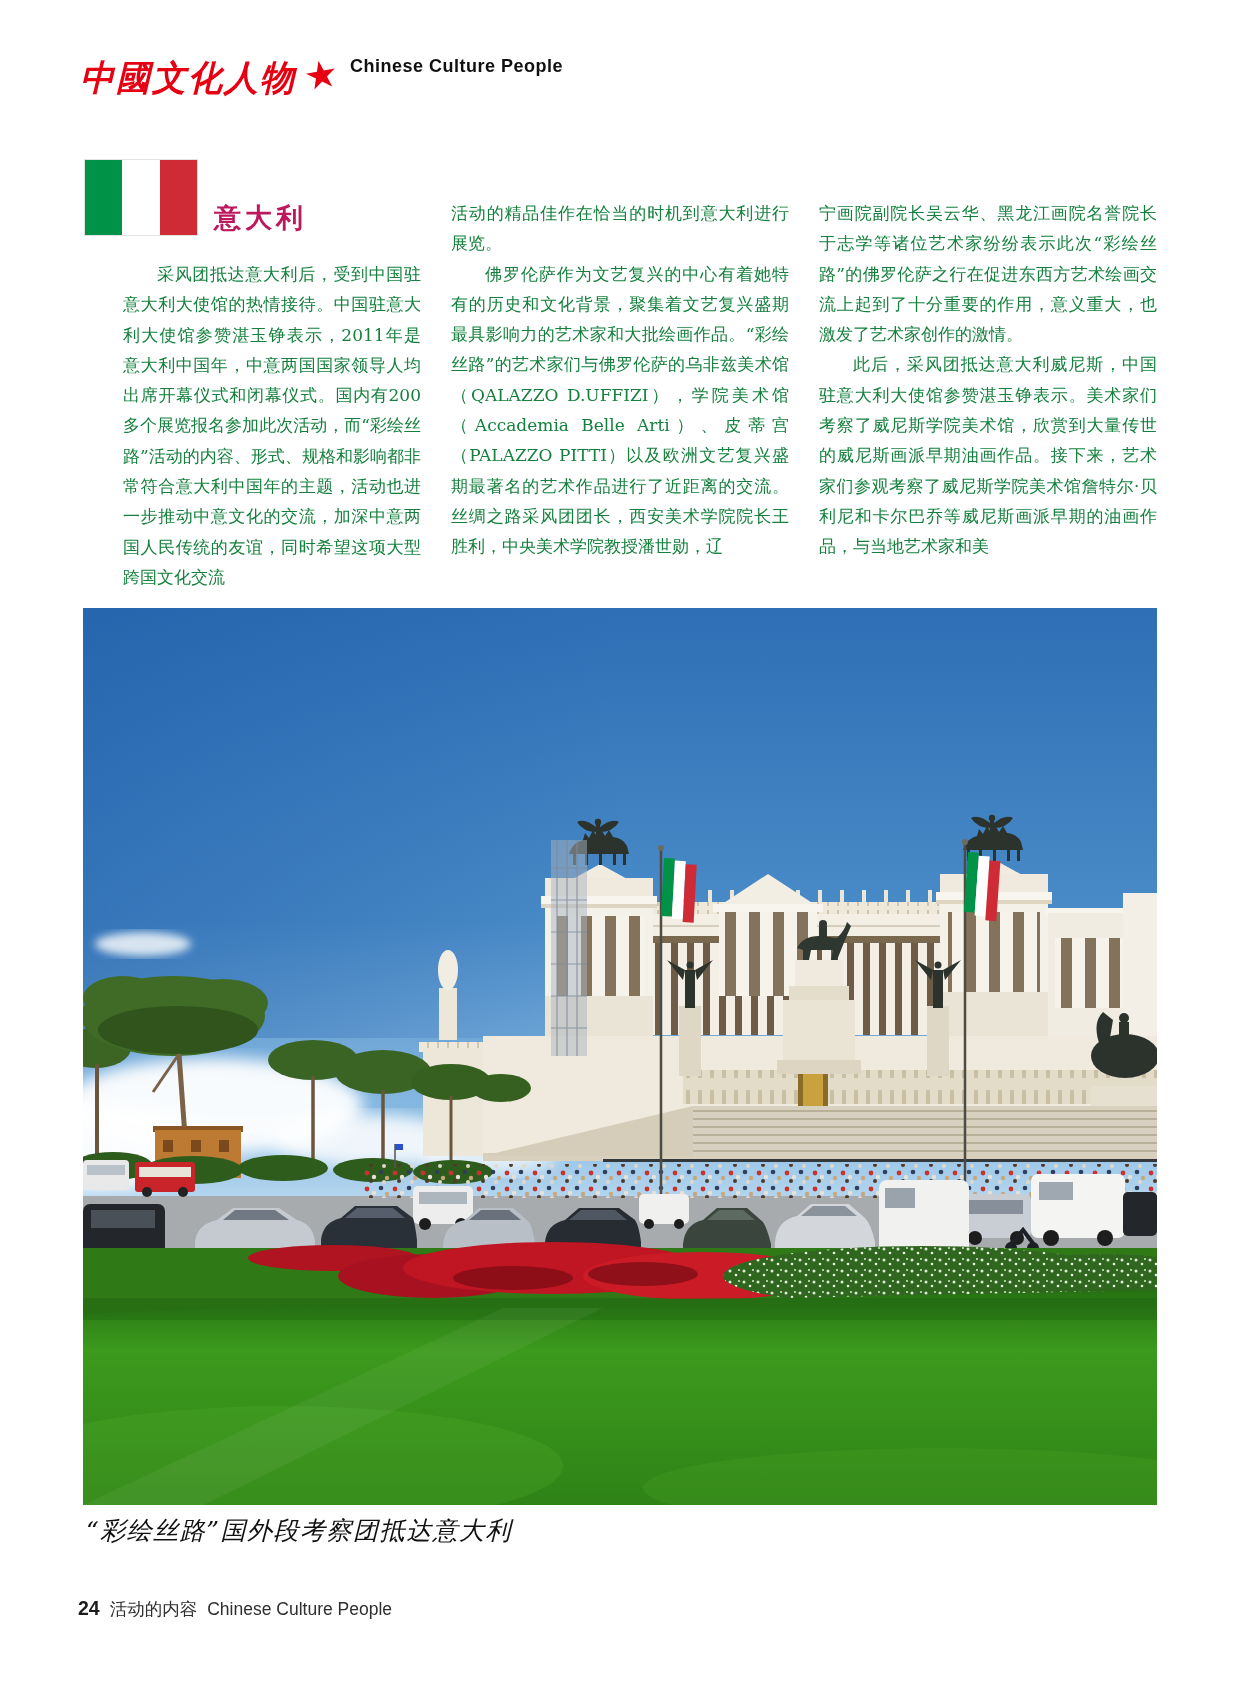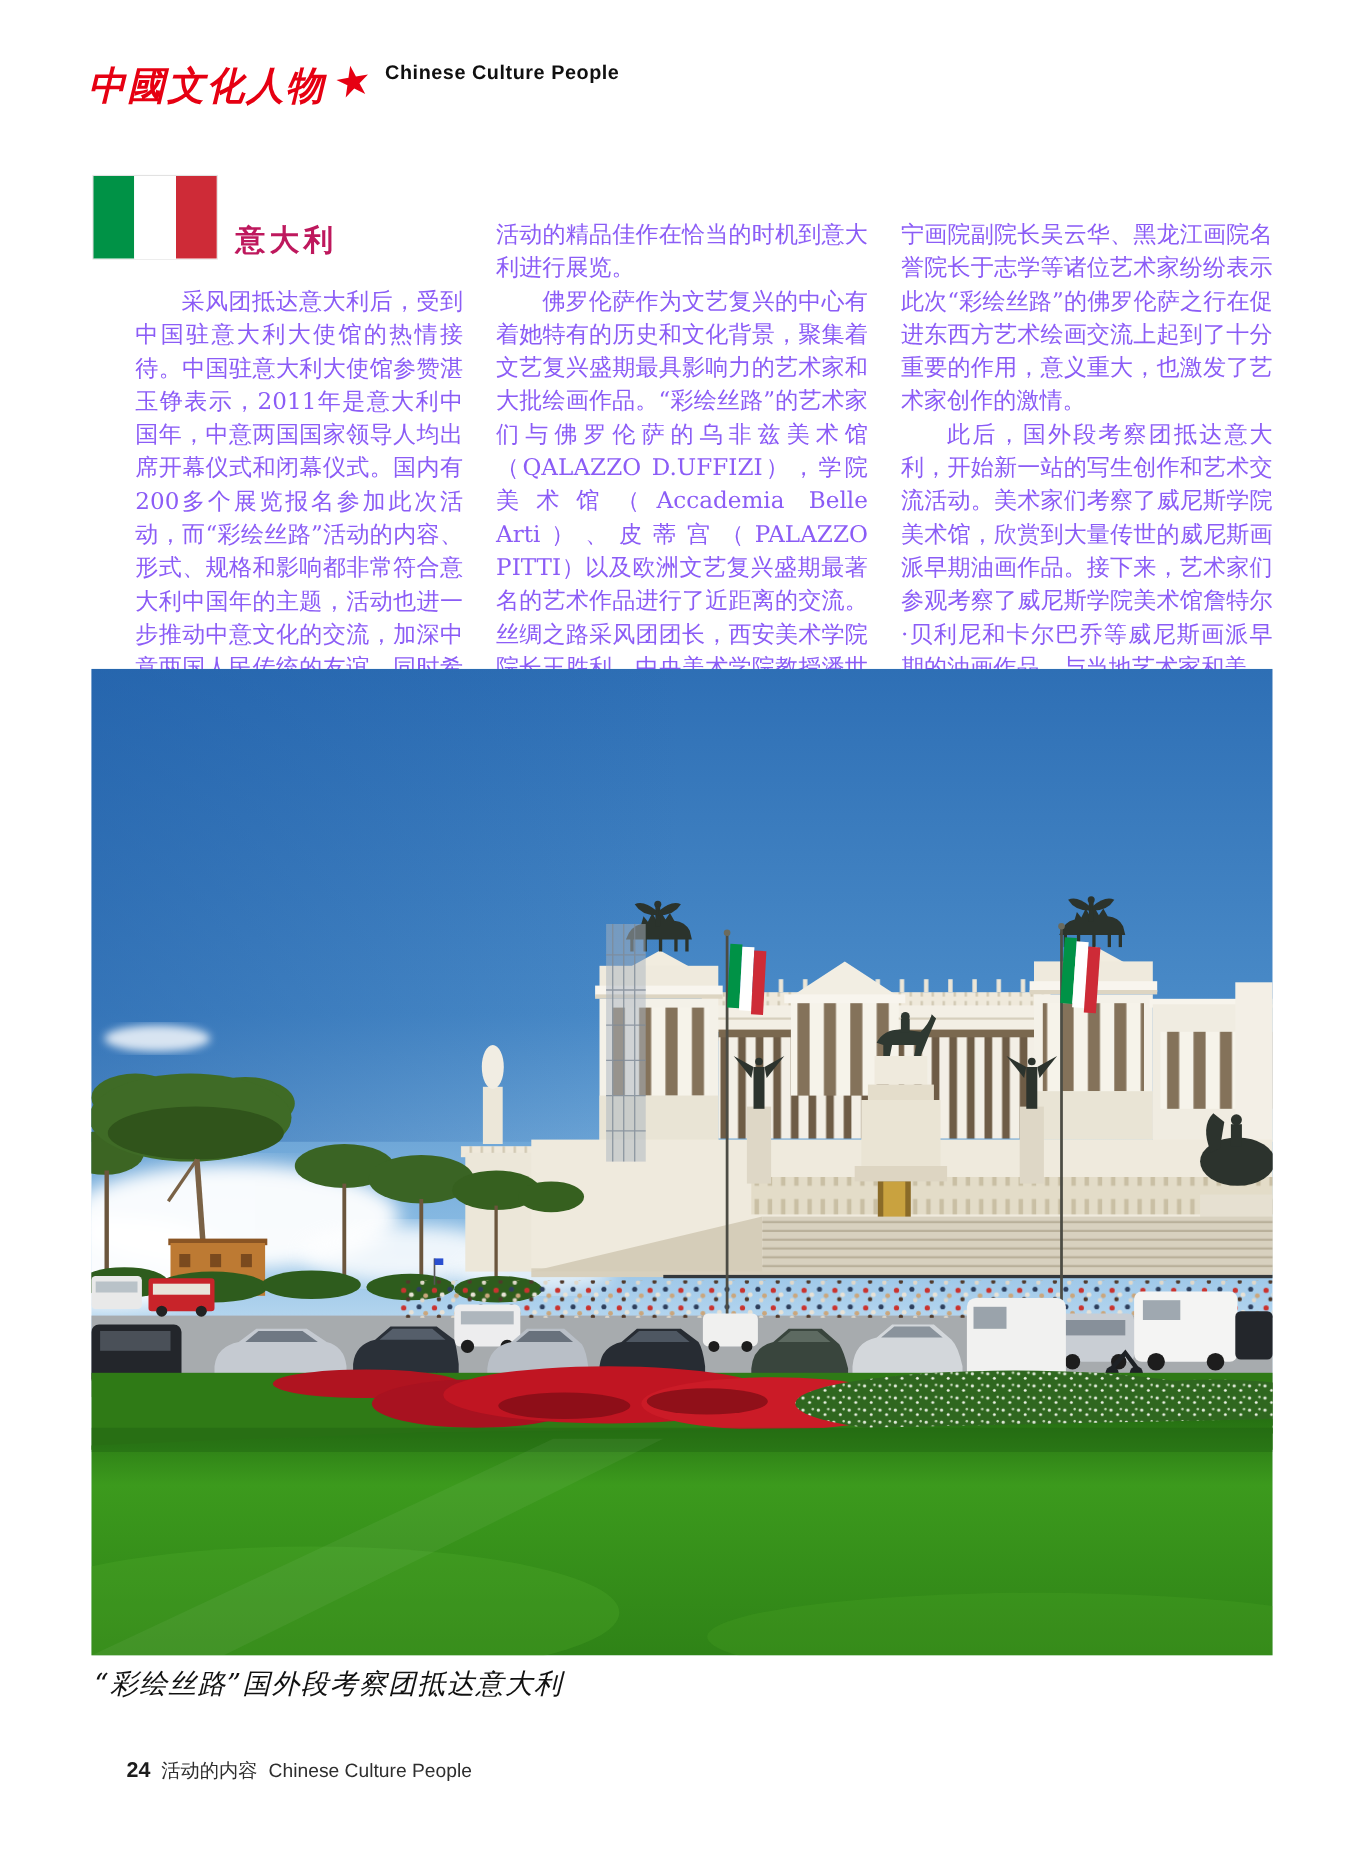"活动的精品佳作在恰当的时机到意大利进行展览。" .columns p { color: #8b5cf6 -> #15803d; font-size: 21px -> 17px }
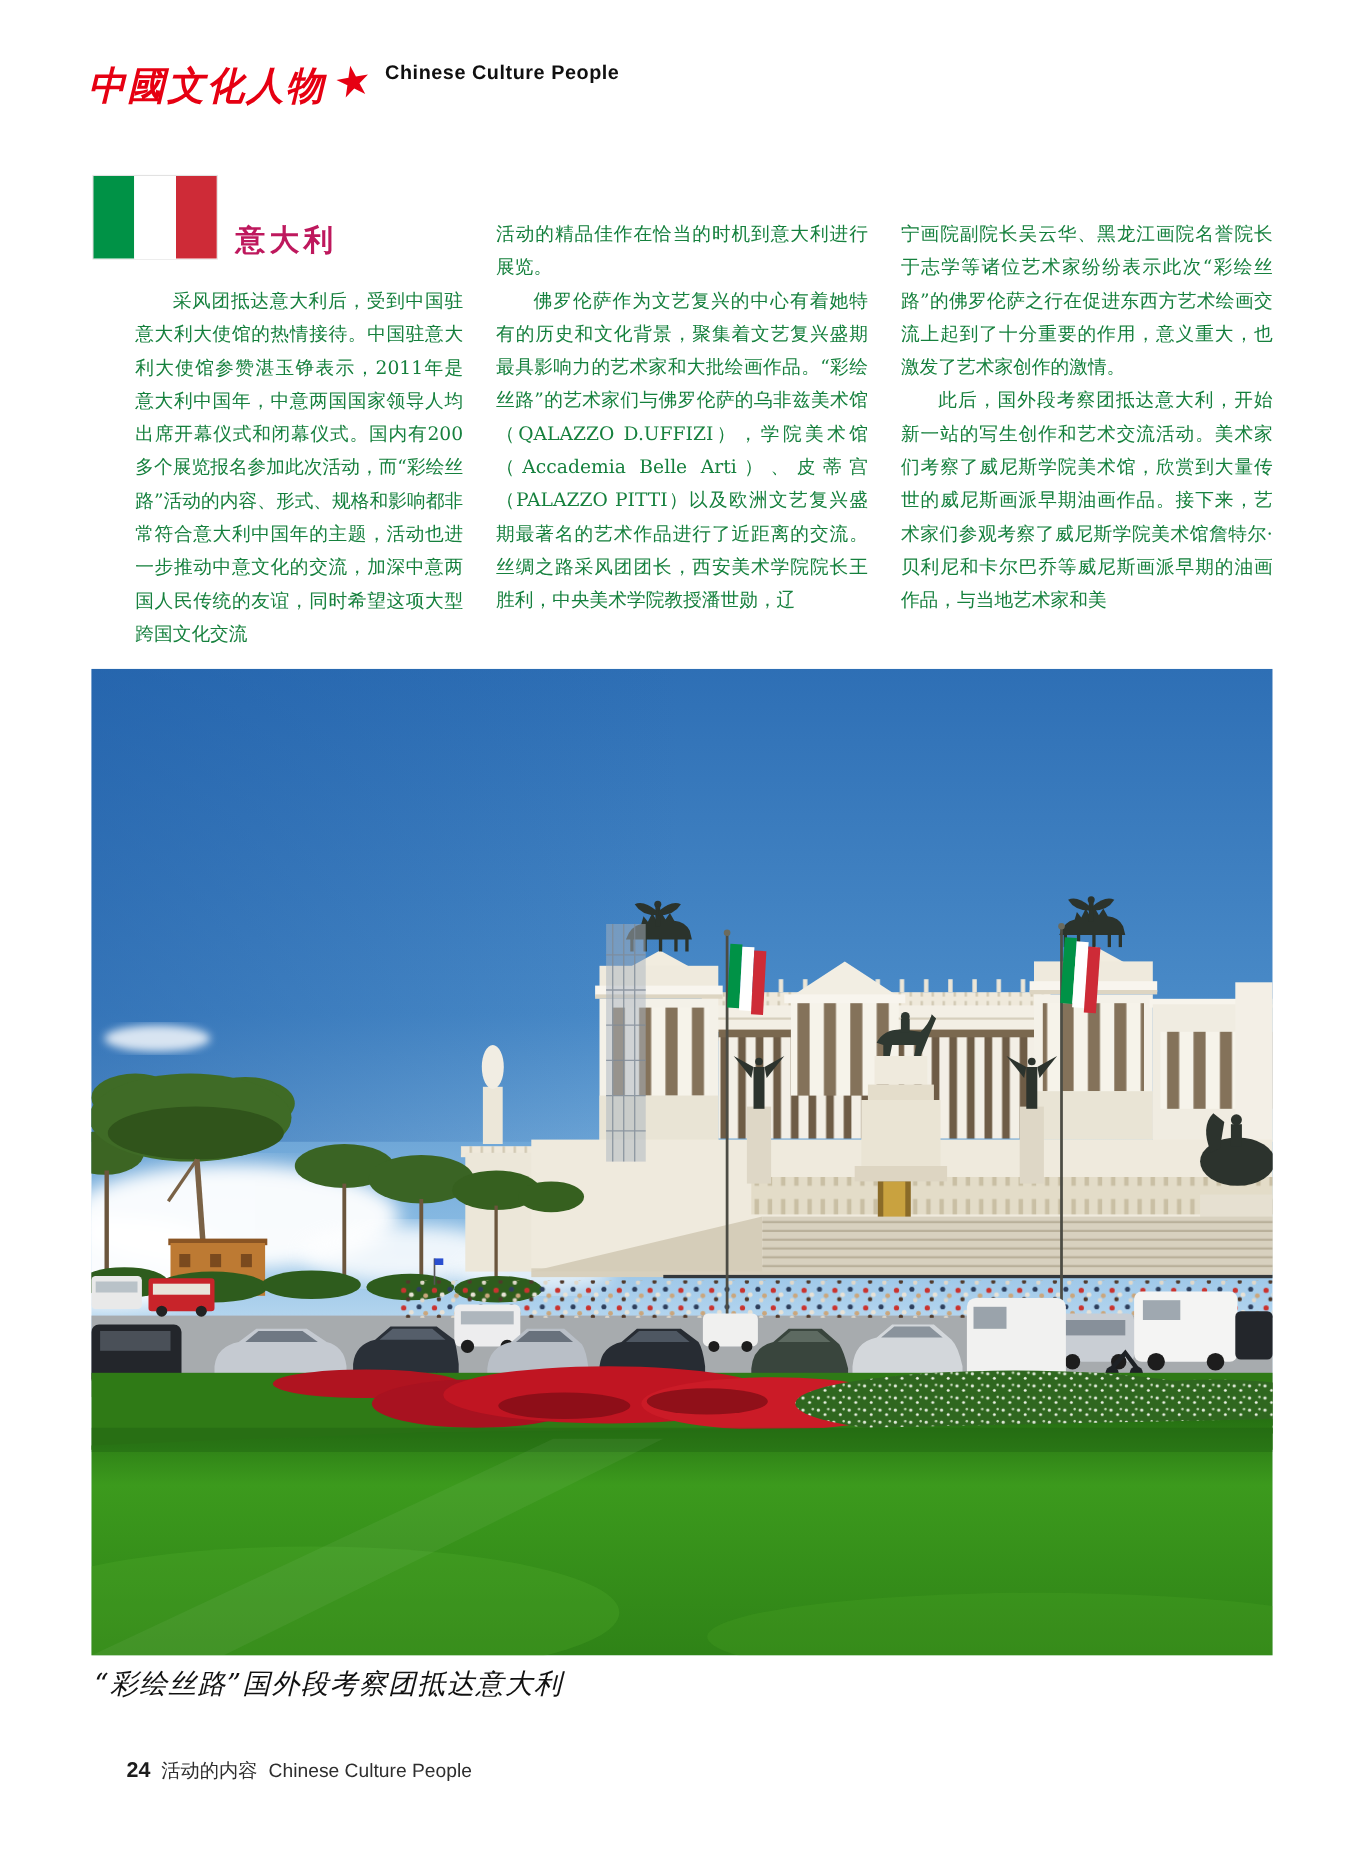"此后，国外段考察团抵达意大利，开始新一站的写生创作和艺术交流活动。美术家们考察了" p.indent { text: 国外段考察团抵达意大利，开始新一站的写生创作和艺术交流活动 -> 采风团抵达意大利威尼斯，中国驻意大利大使馆参赞湛玉铮表示 }
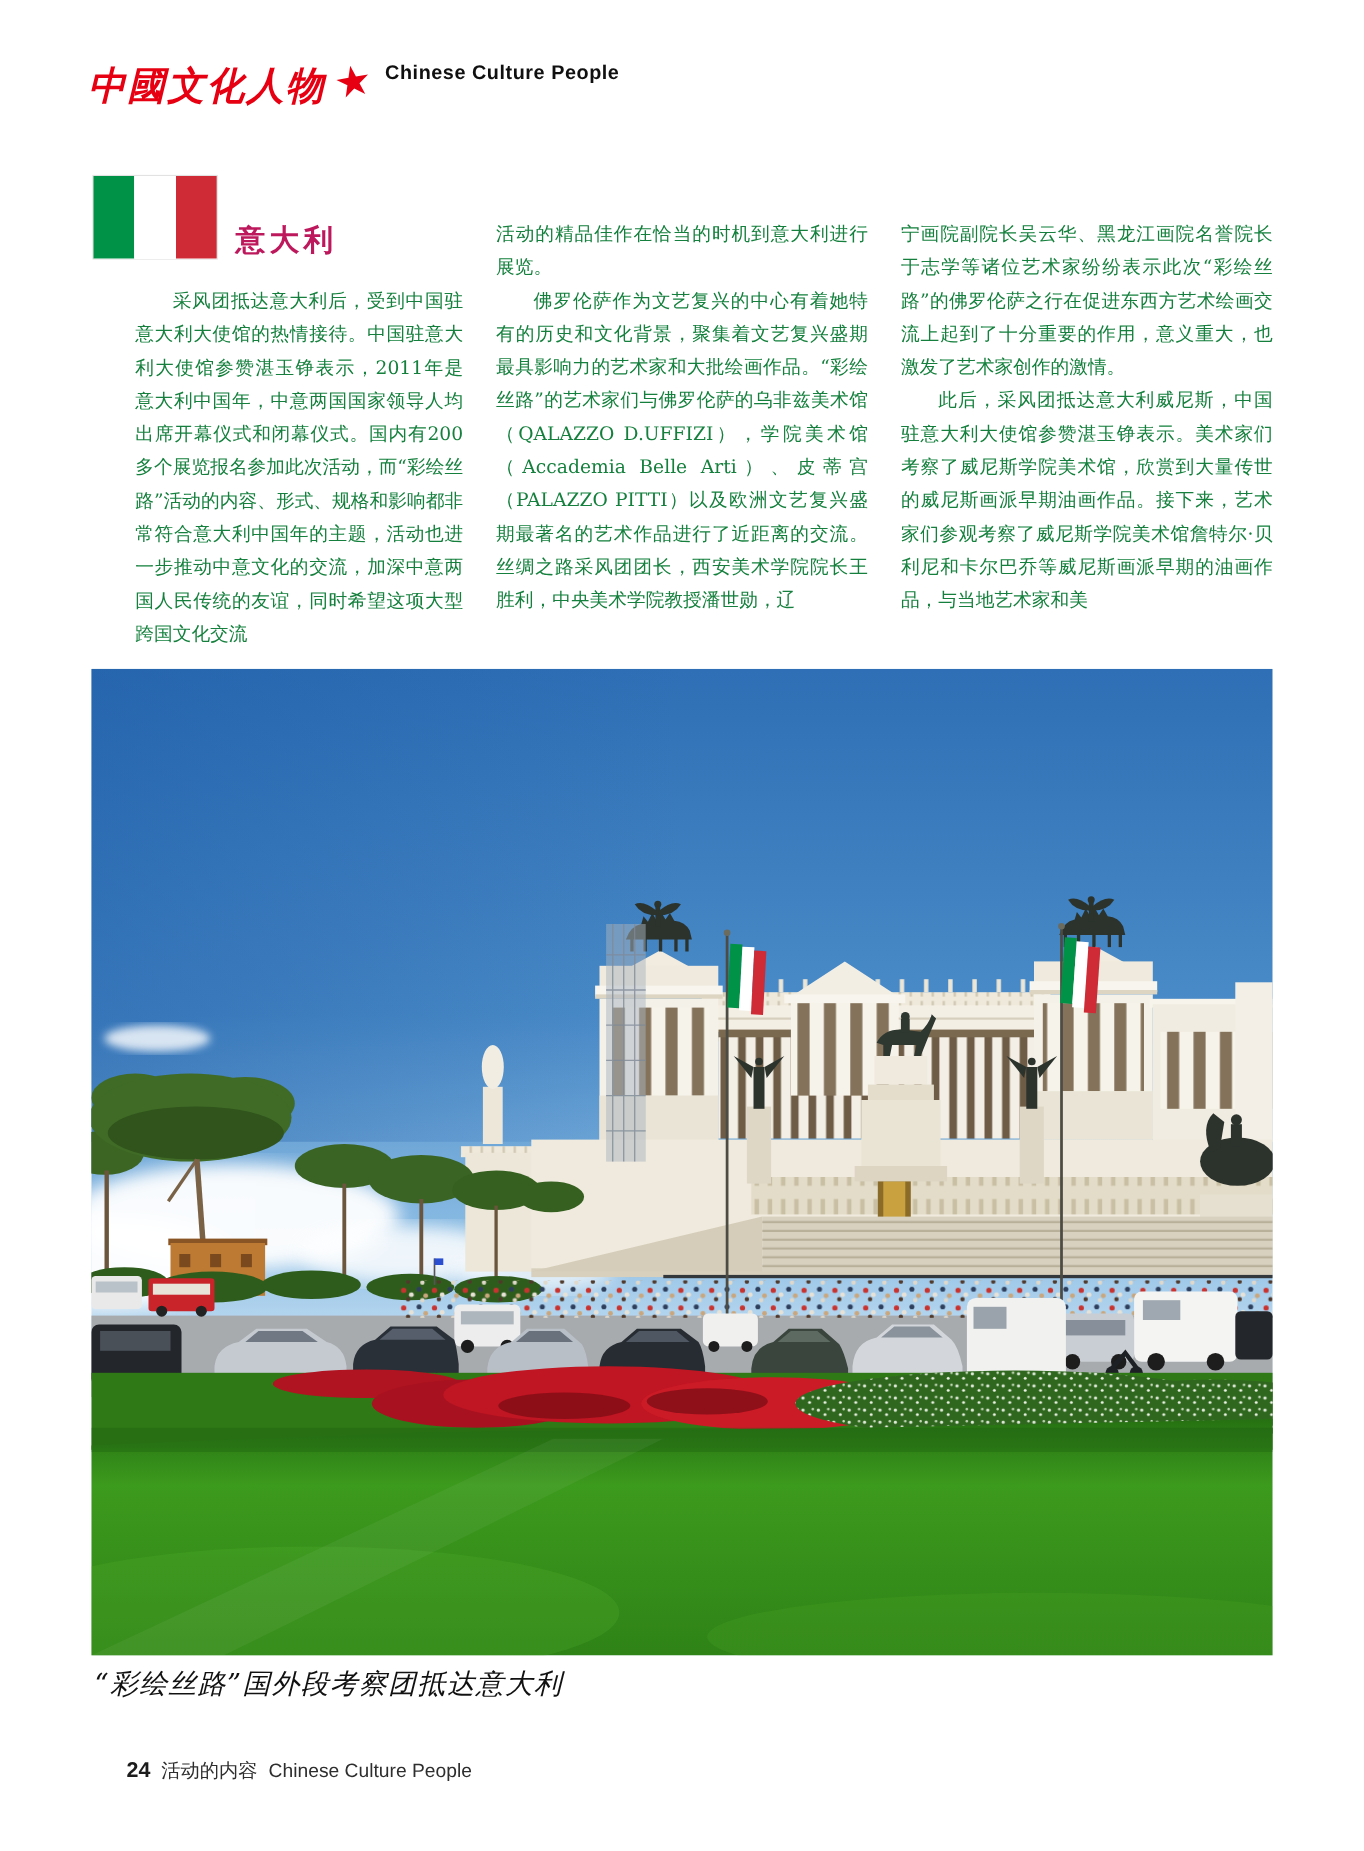"24" .footer { margin-left: 37px -> none }
